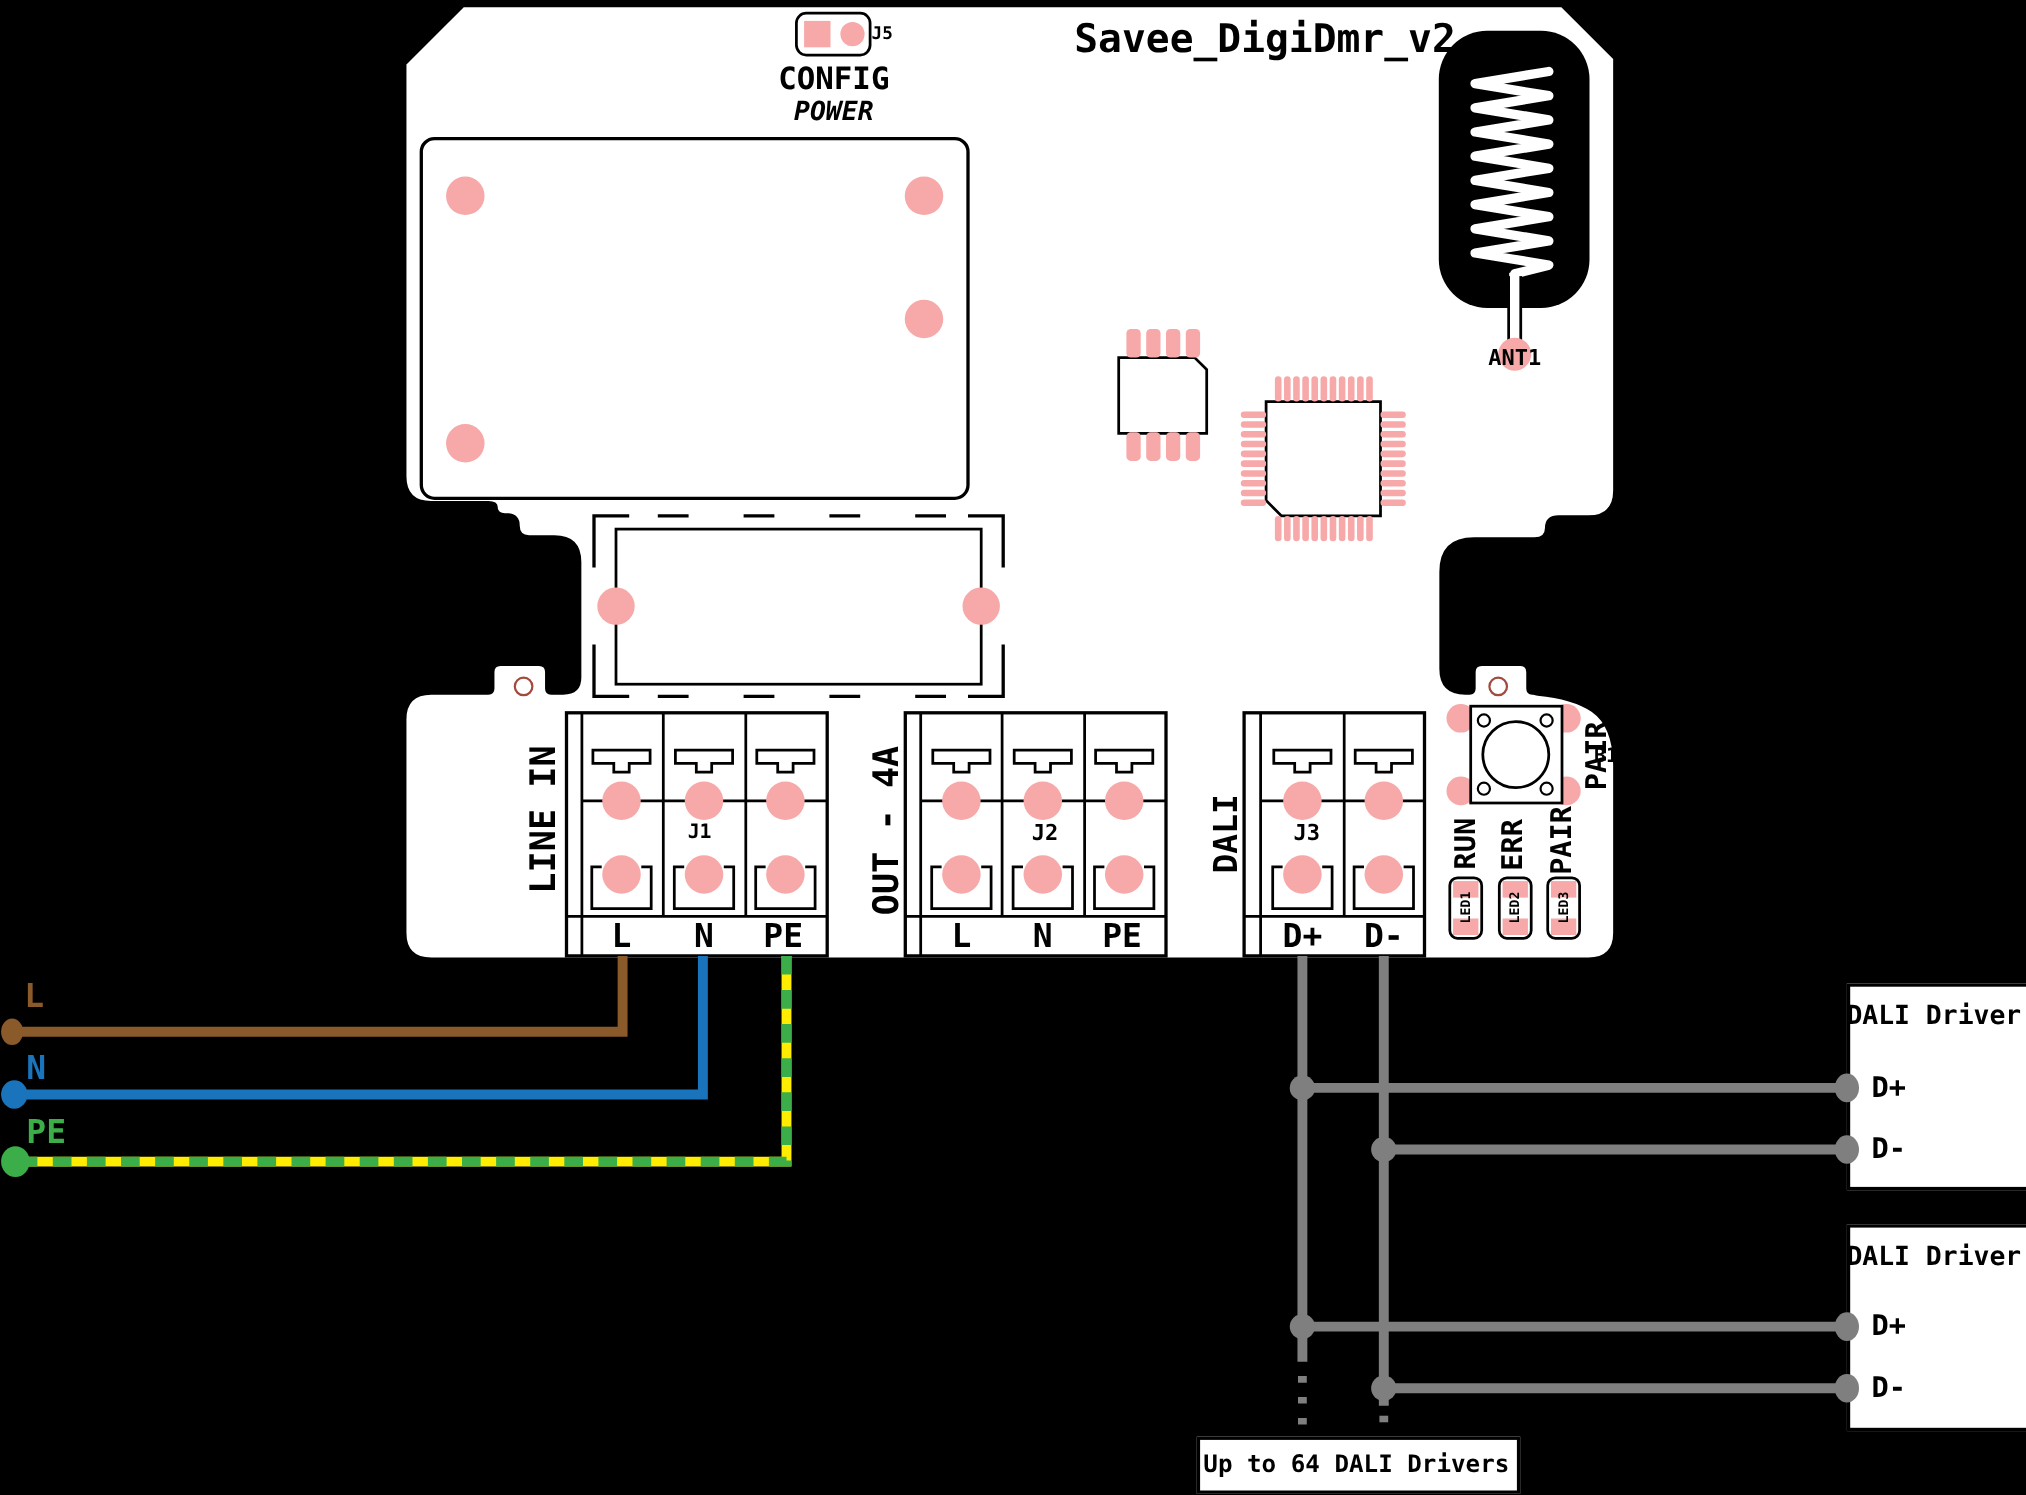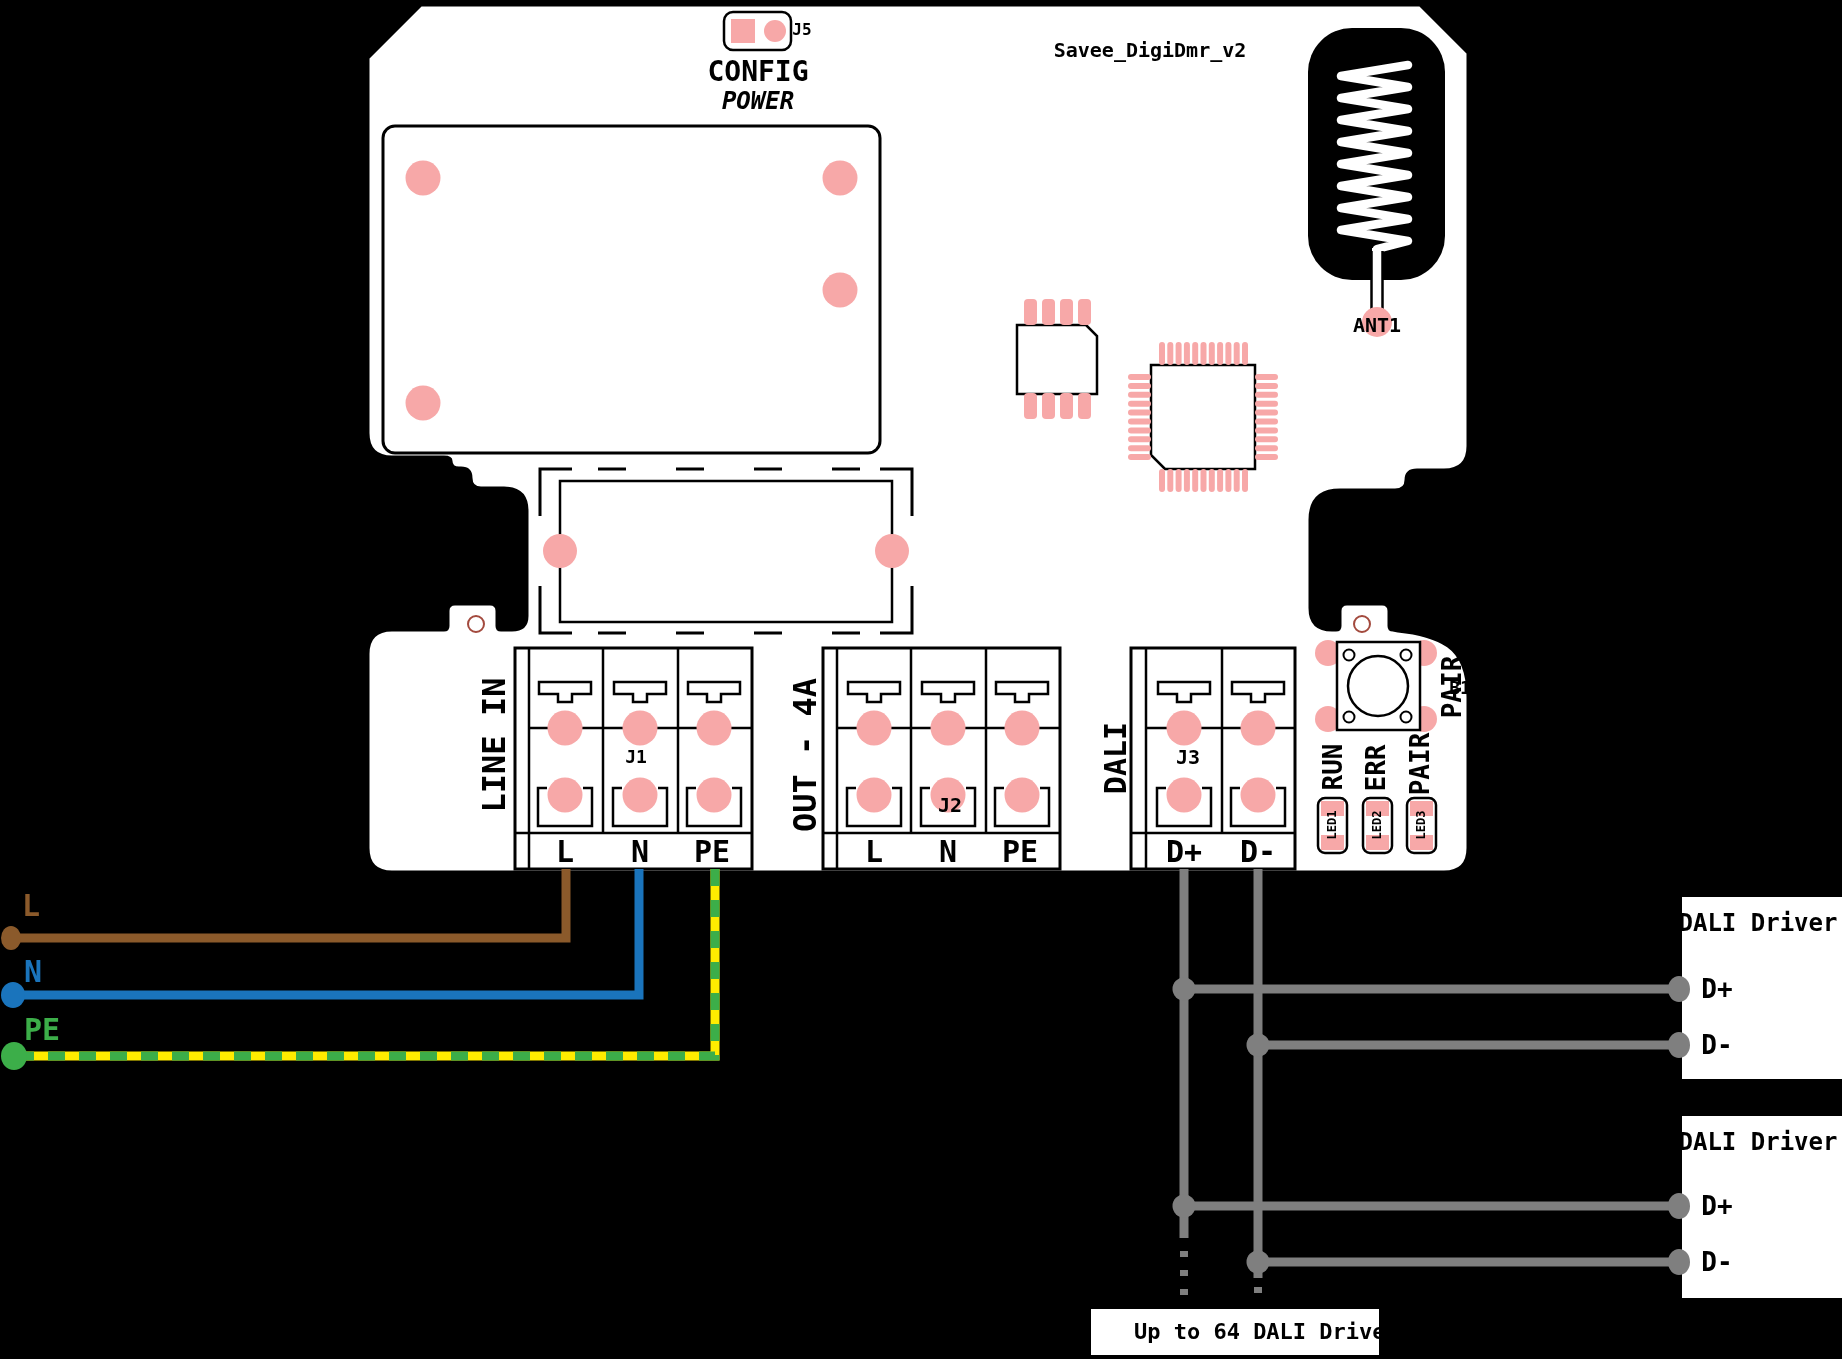"Savee_DigiDmr_v2" div.lbl { font-size: 20px -> 36px; top: 50px -> 36px }
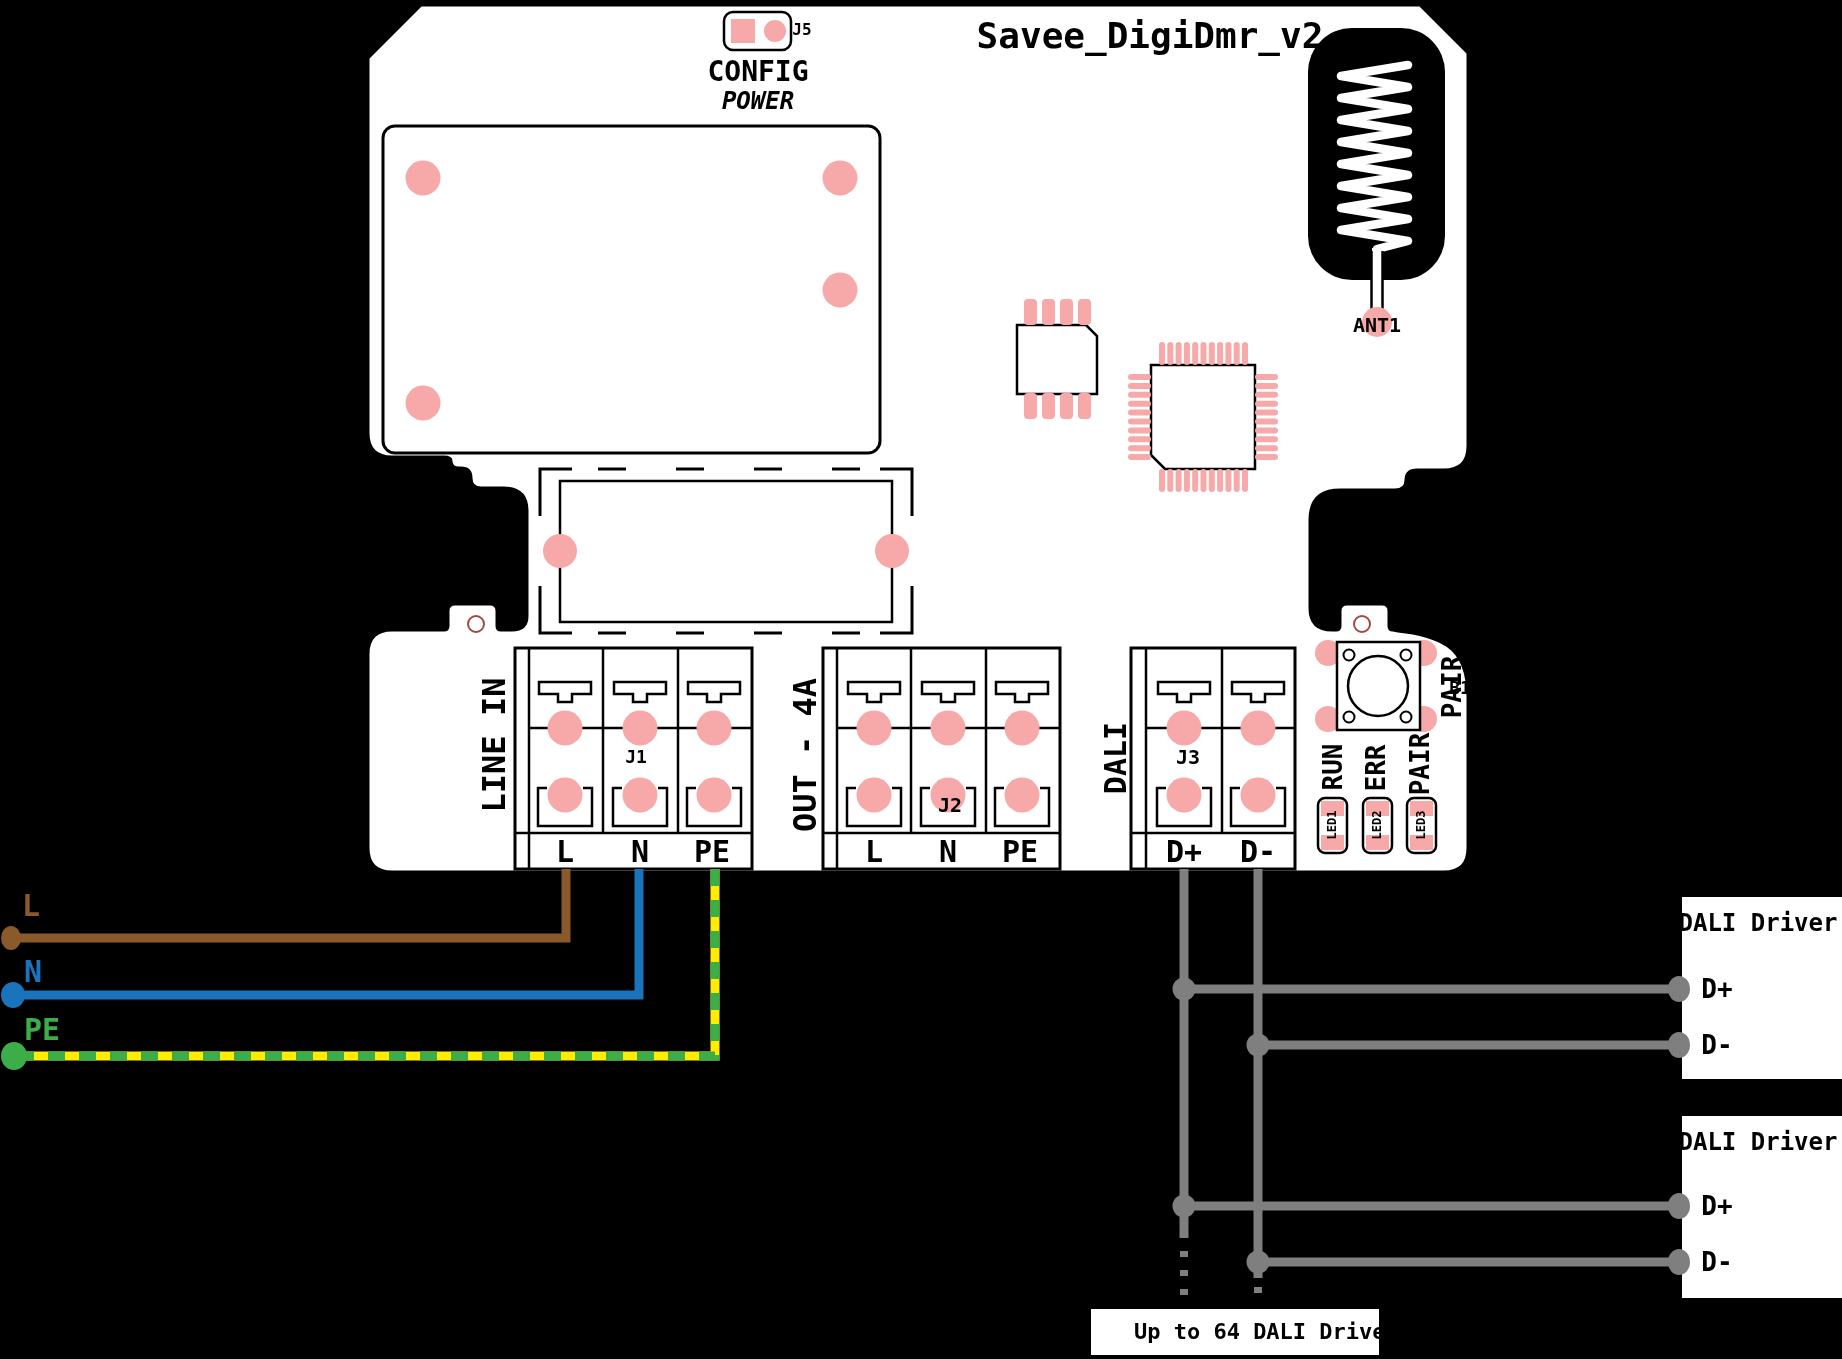"J2" div.lbl { margin-top: 48px -> none }
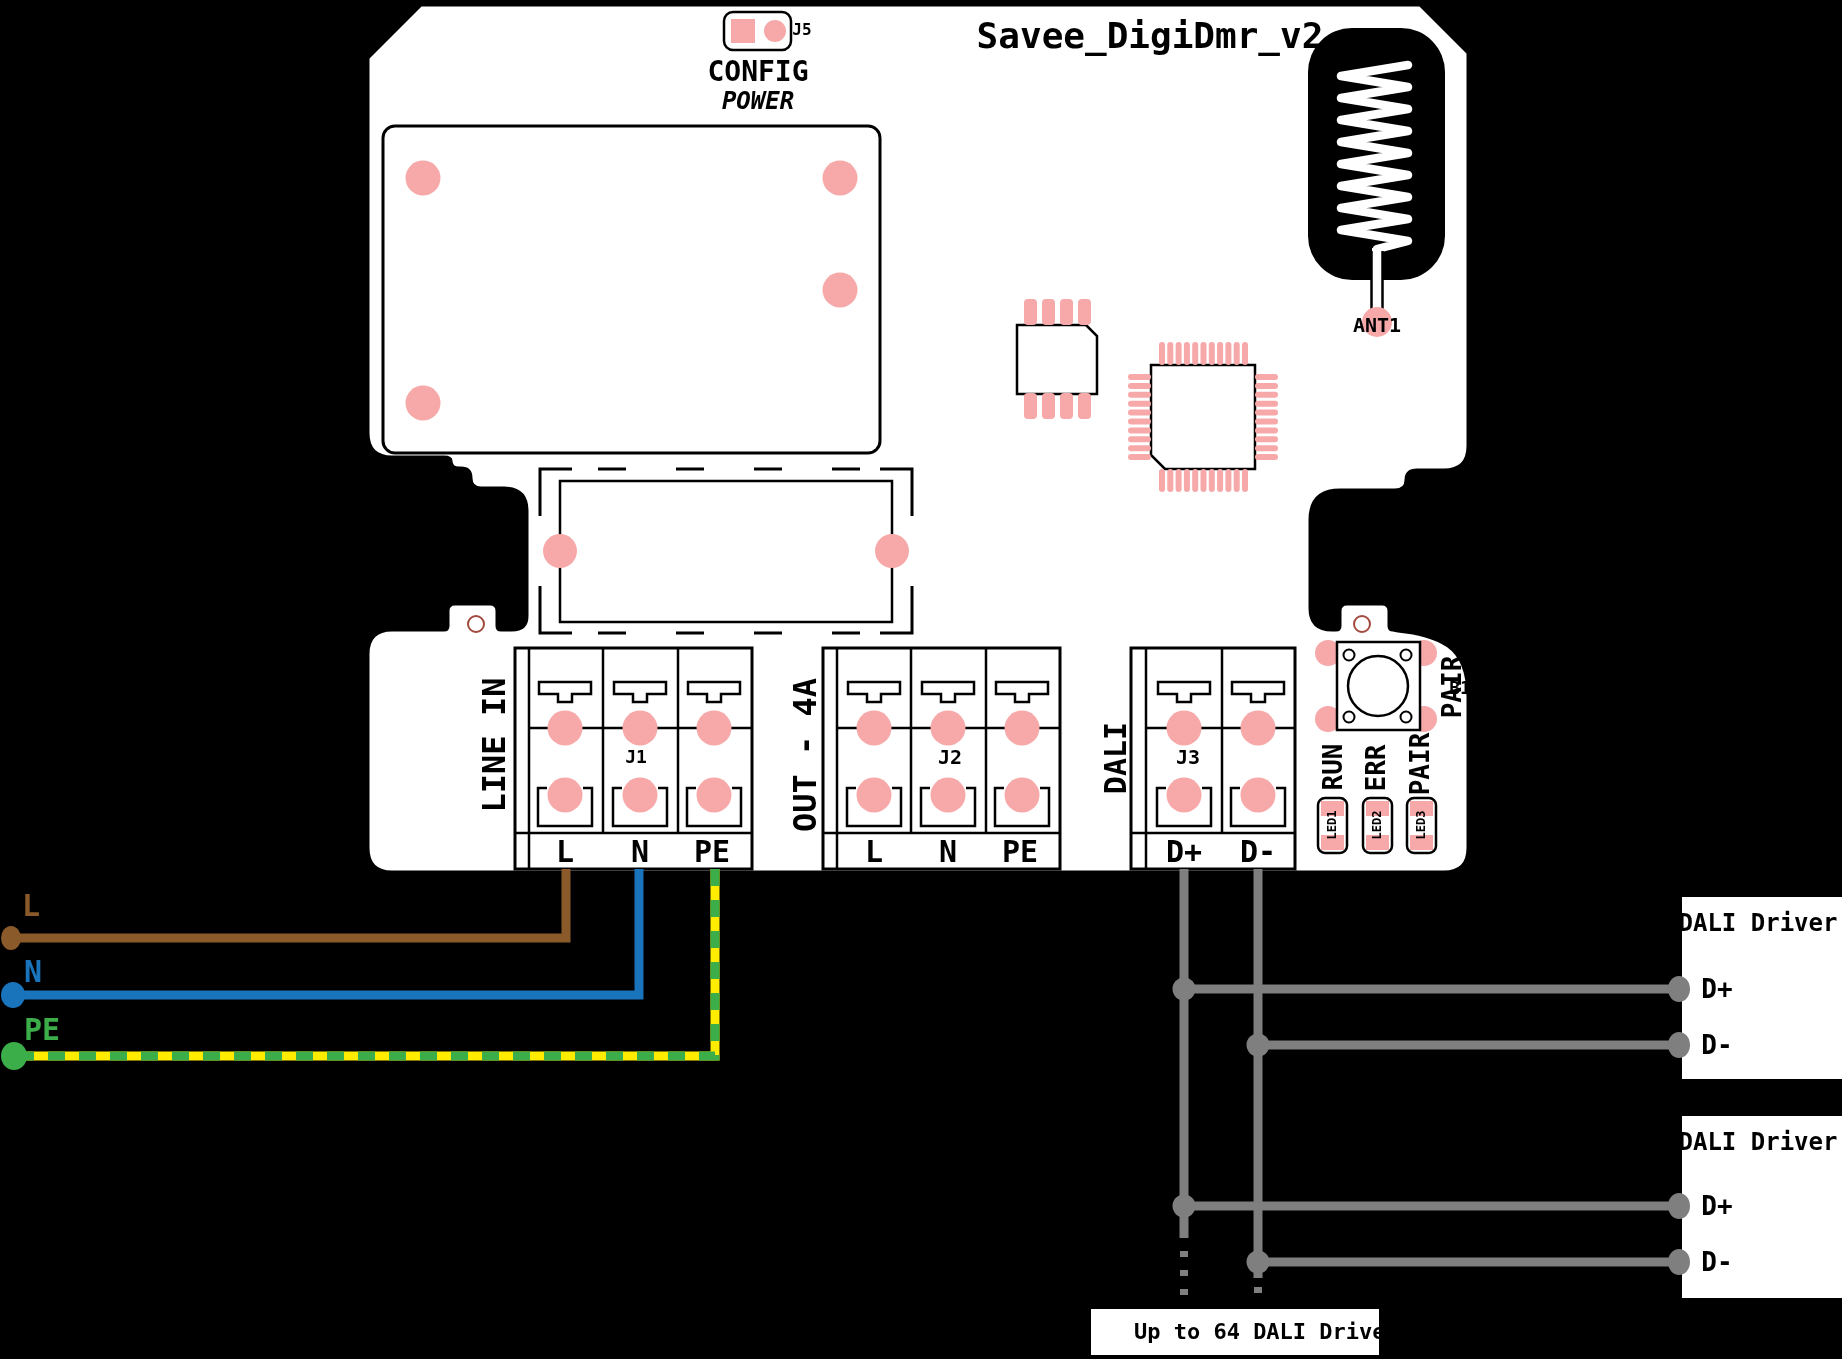"Up to 64 DALI Drivers" div.lbl { left: 1273px -> 1233px }
